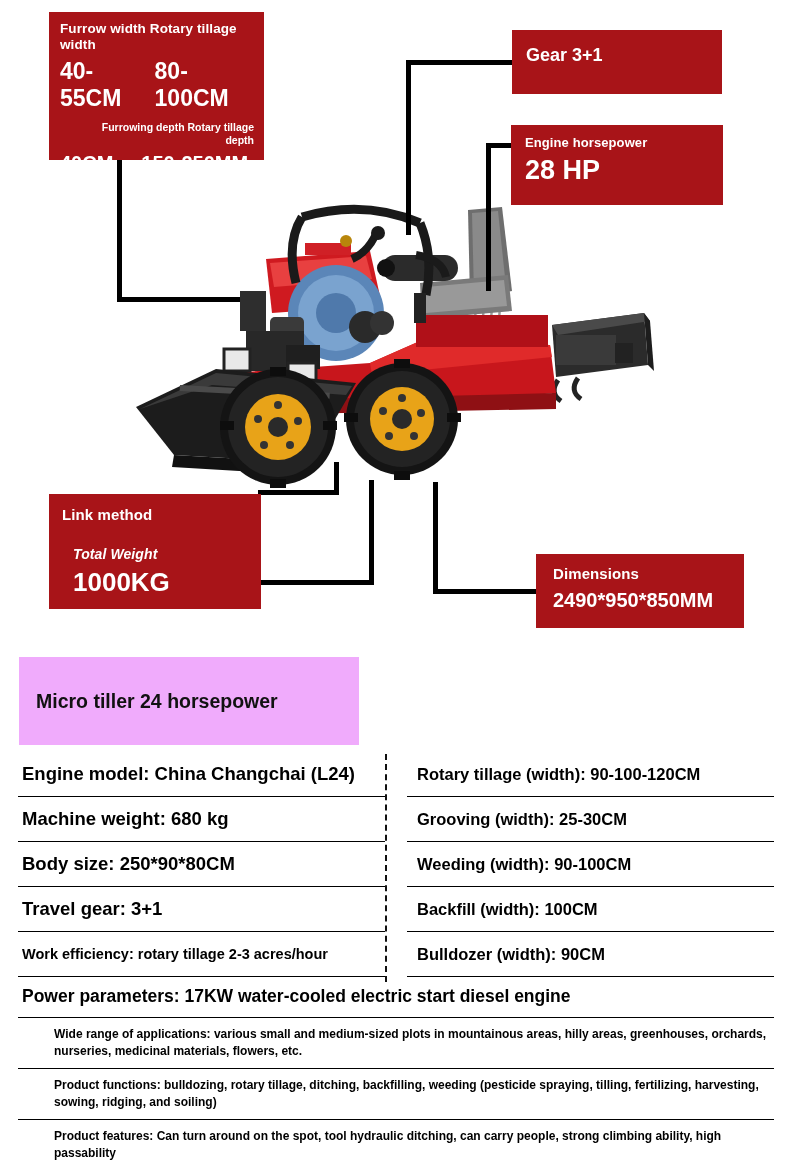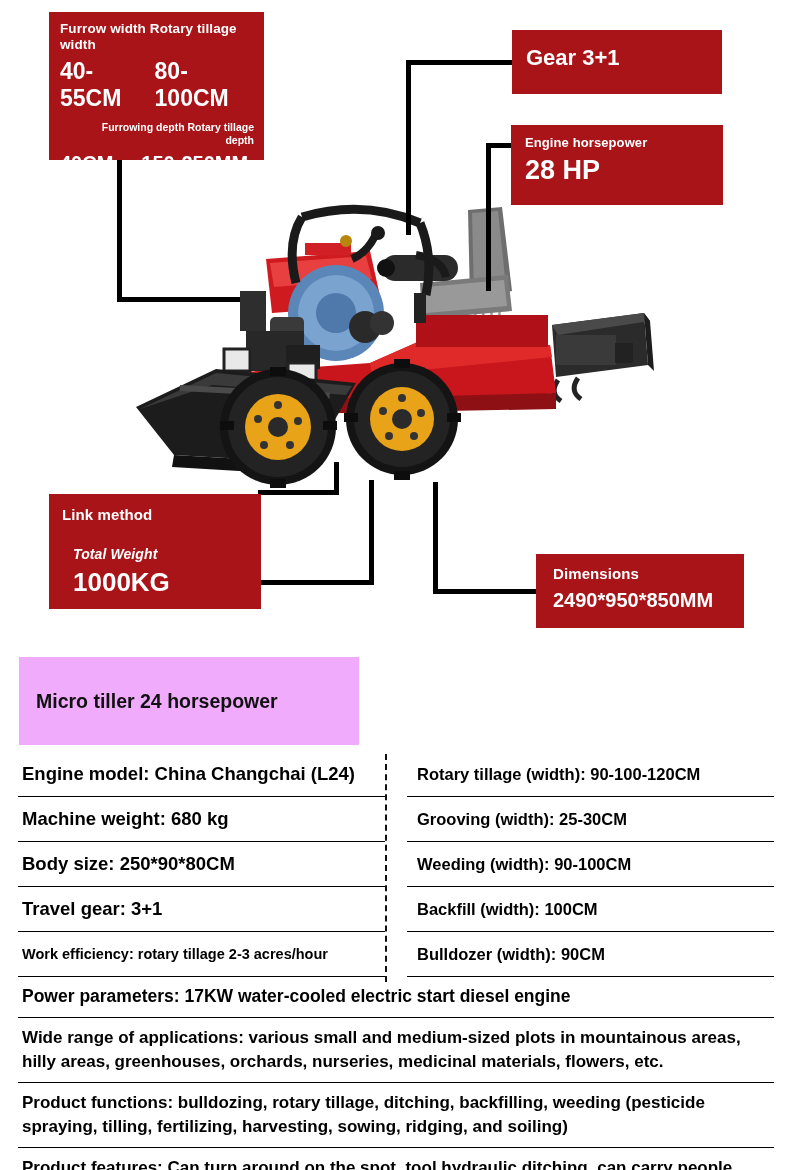"Gear 3+1" #box-gear .val { font-size: 22px -> 18px }
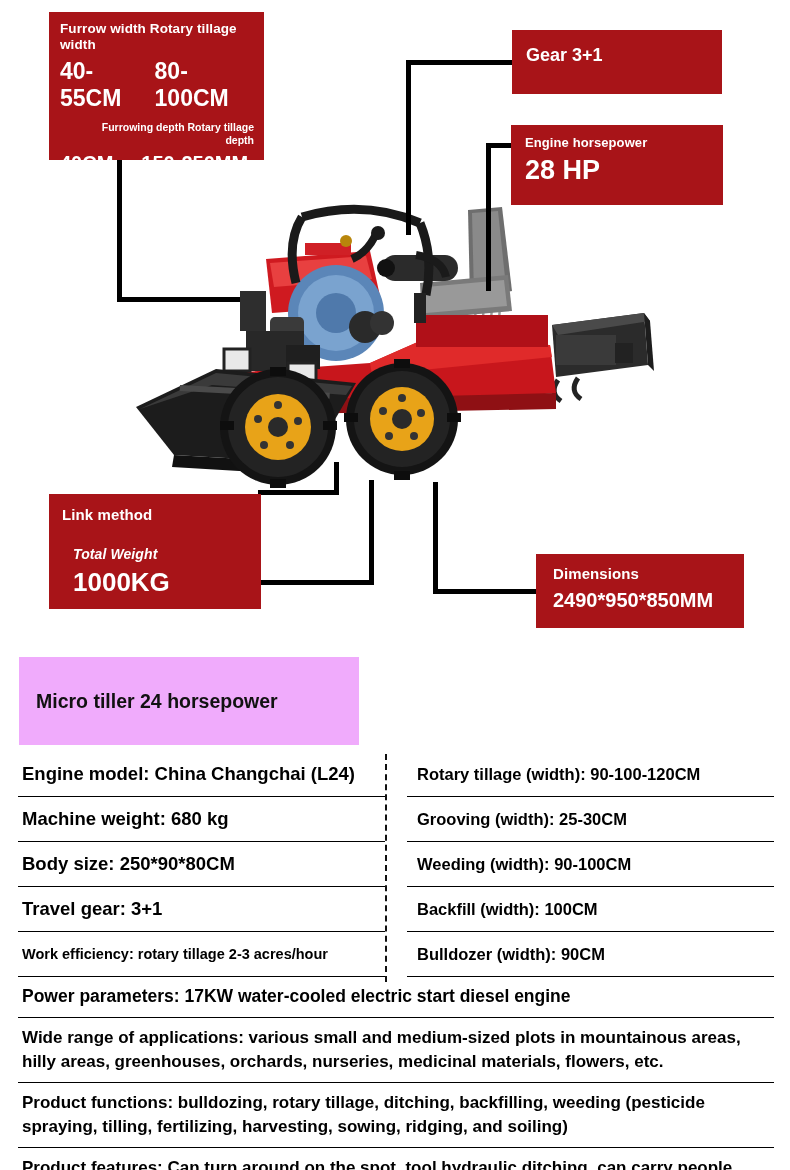"Wide range of applications: various" .w-sm span { font-size: 17px -> 12px; margin-left: none -> 32px }
